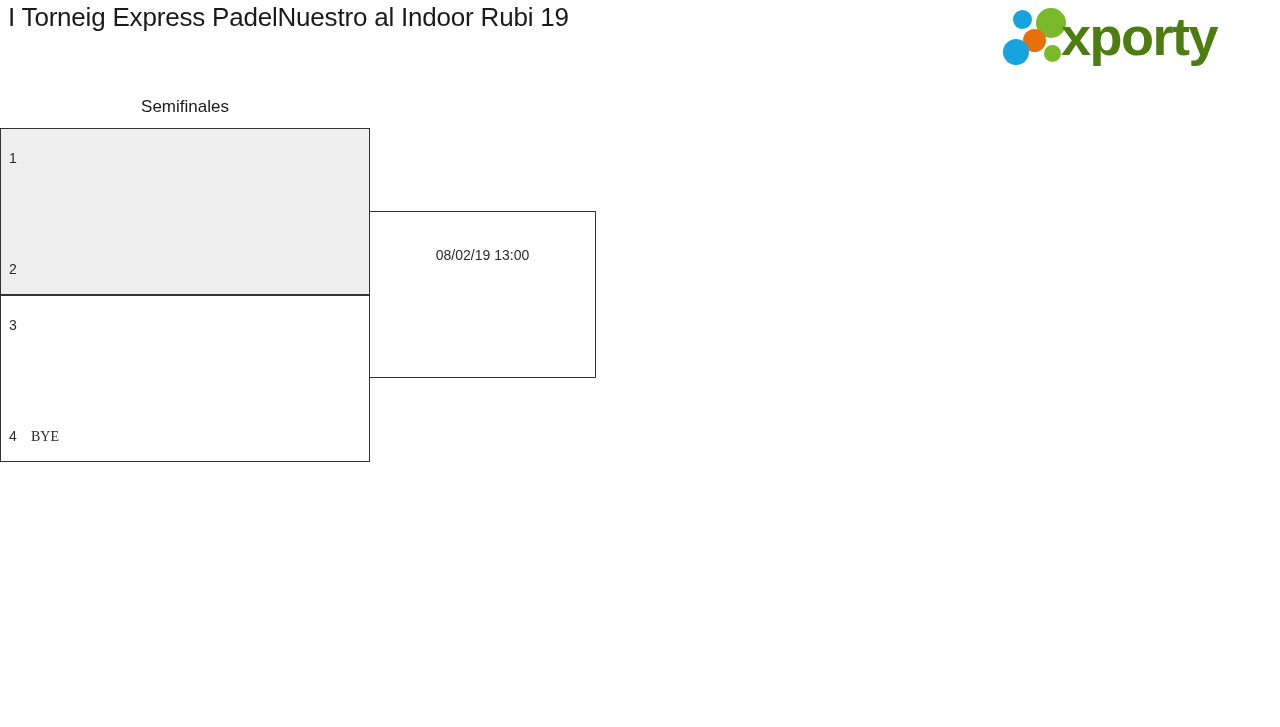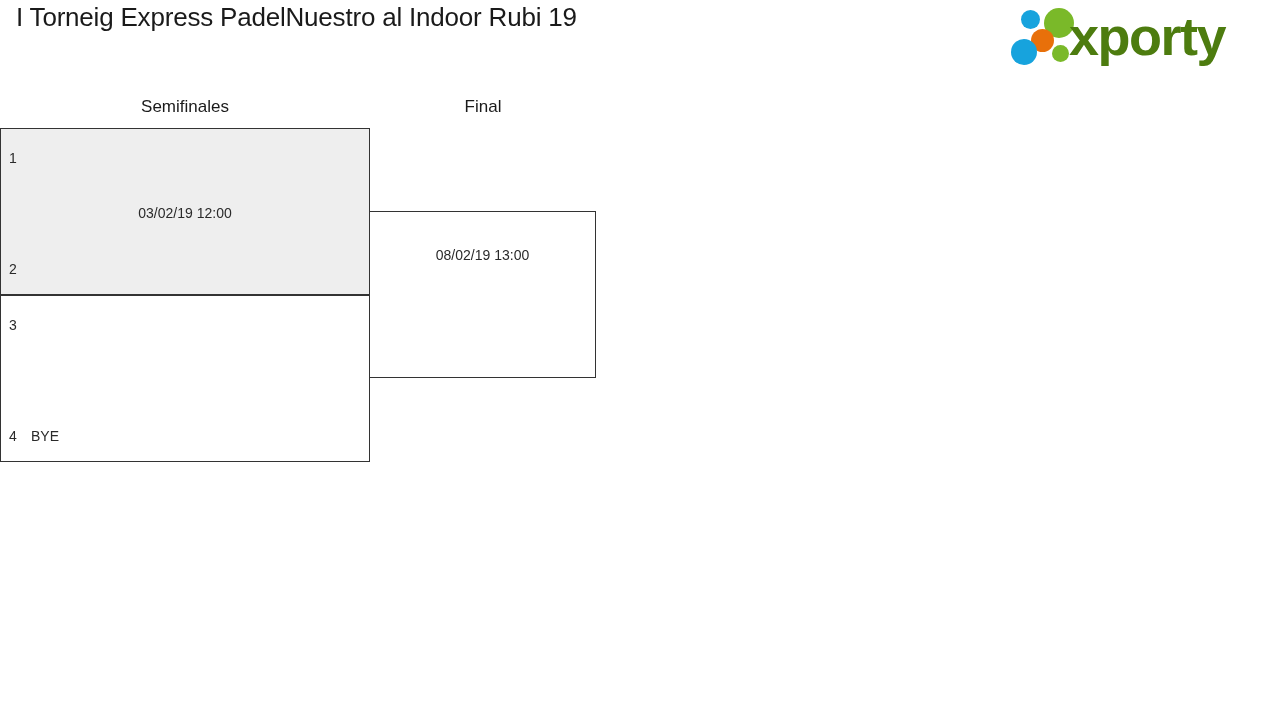"I Torneig Express PadelNuestro al" .header { left: 16px -> 8px }
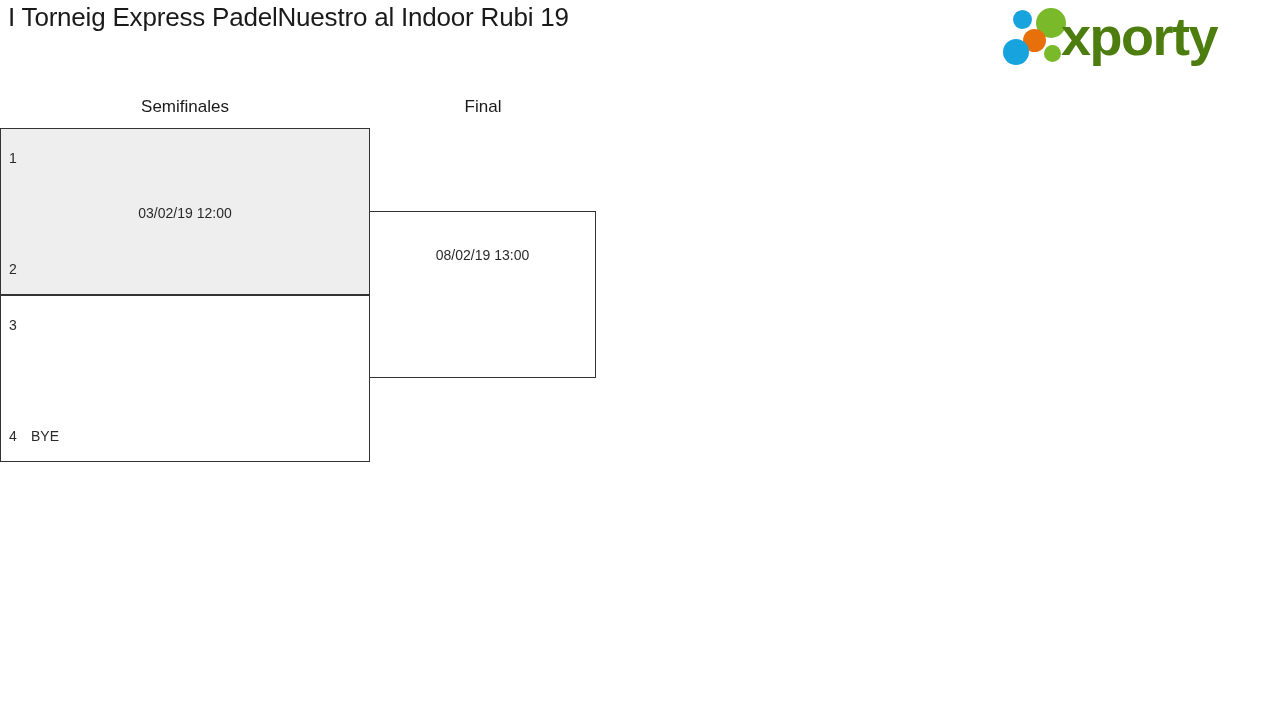"Final" div.round-label { html: <div>Final</div> -> none }
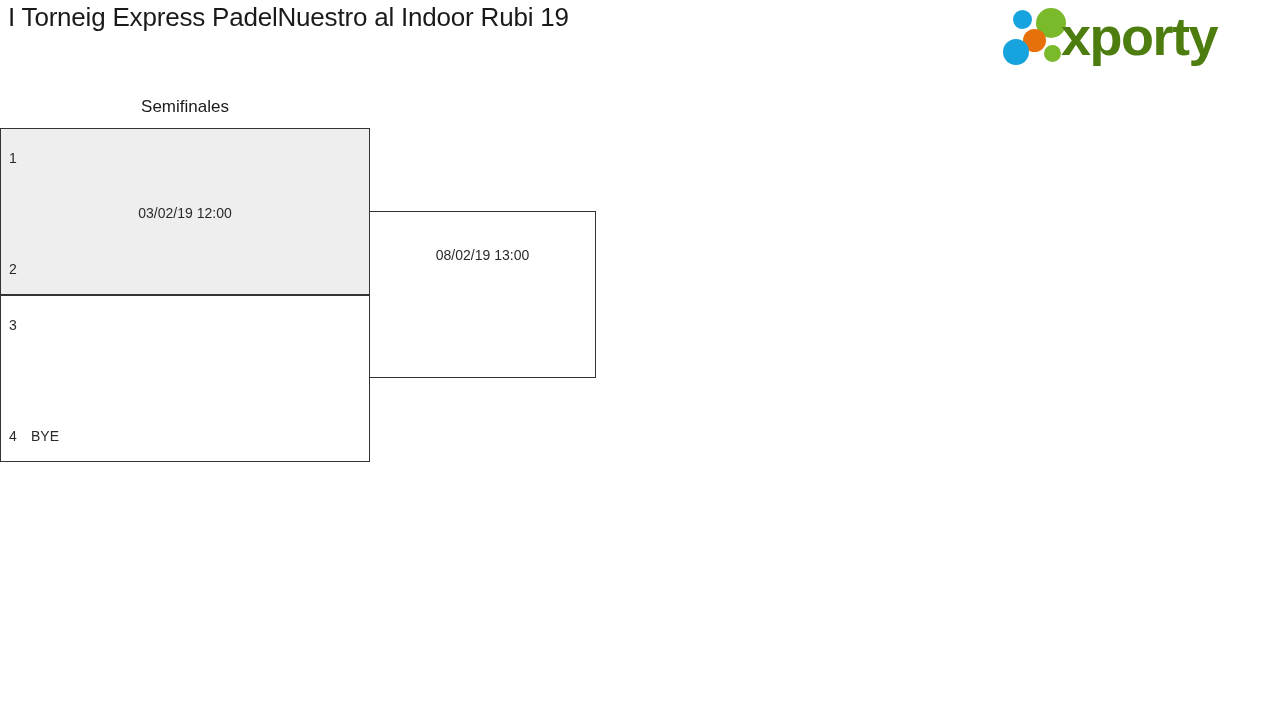"03/02/19 12:00" div.match-time { html: <div>03/02/19 12:00</div> -> none }
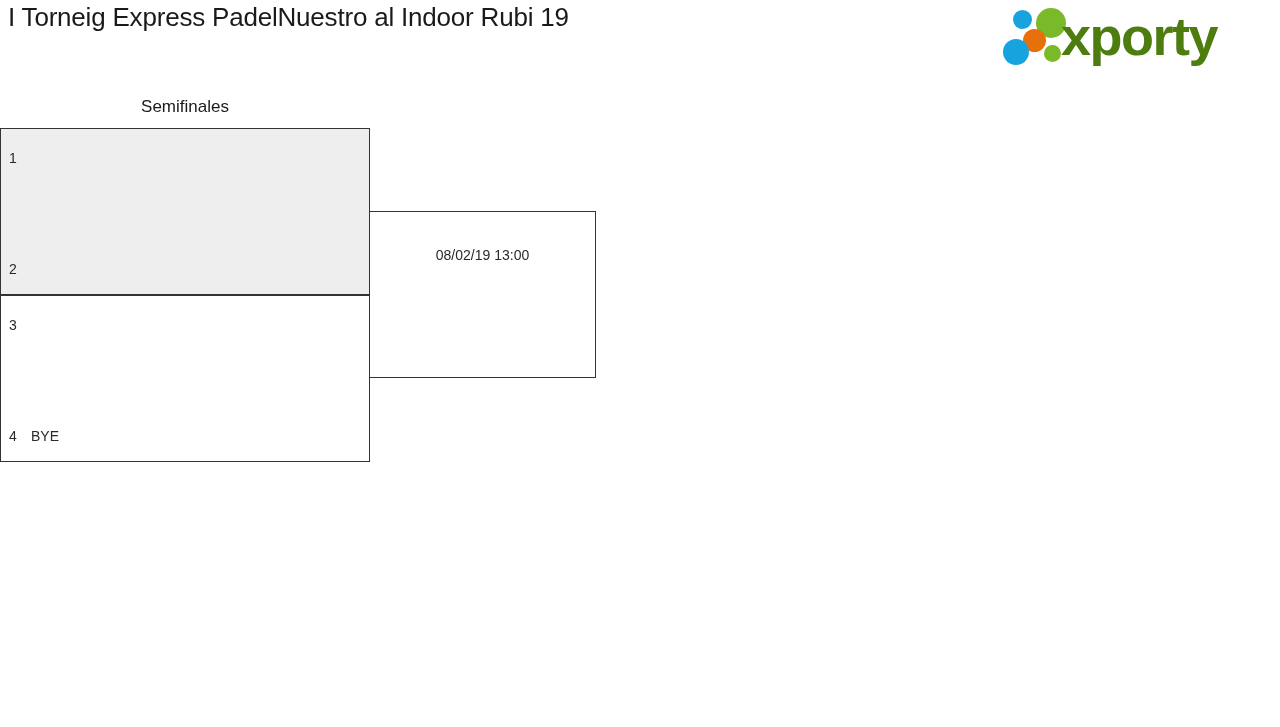"BYE" .seed-row .seed-name { font-family: none -> Liberation Serif, serif }
